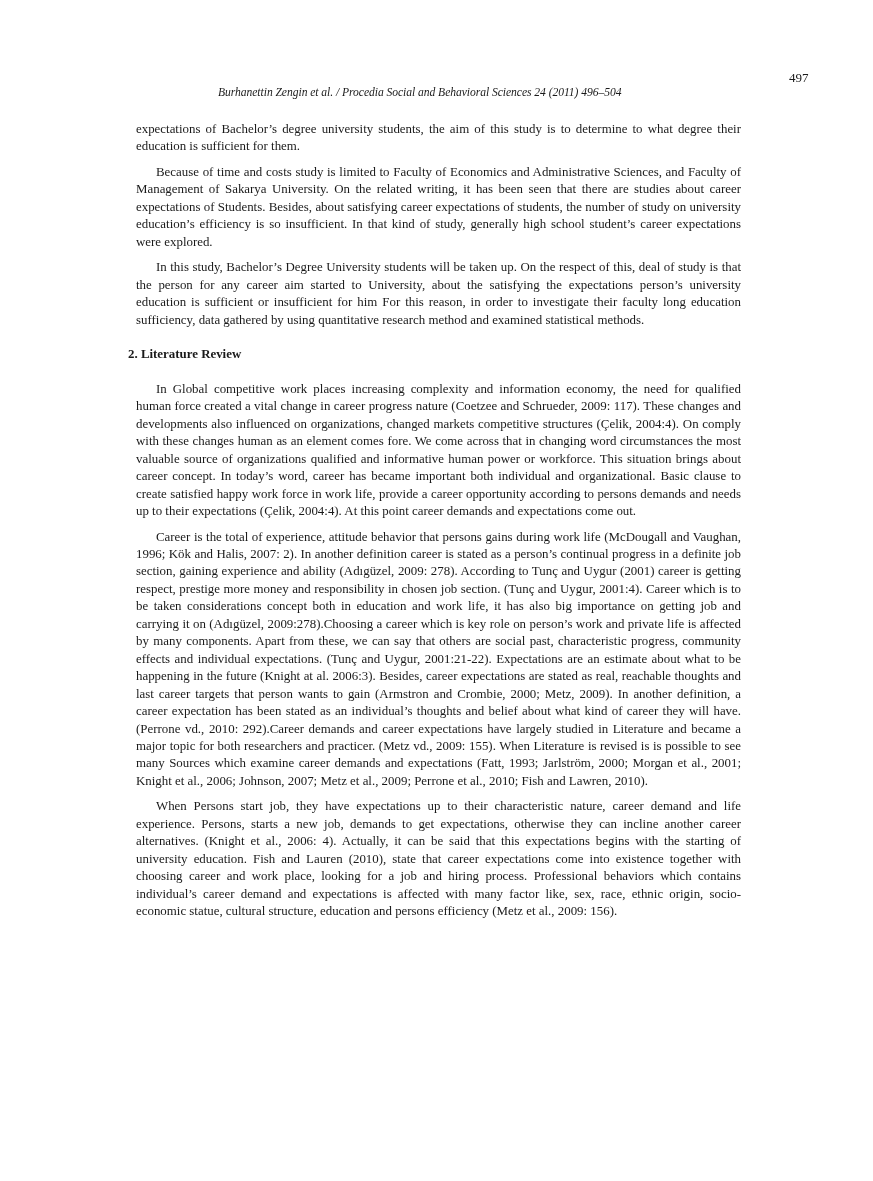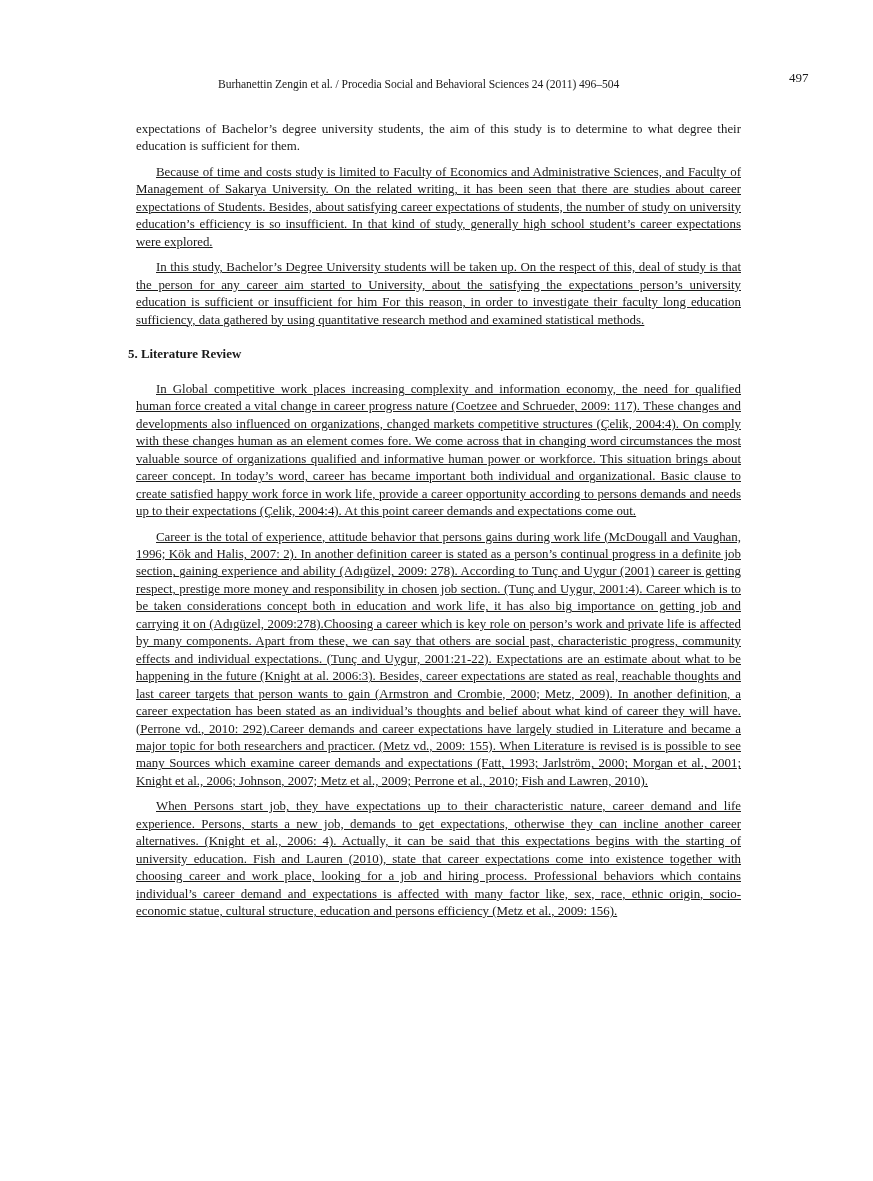"Burhanettin Zengin et al. /" .running-head .title { font-style: none -> italic; top: 8px -> 16px }
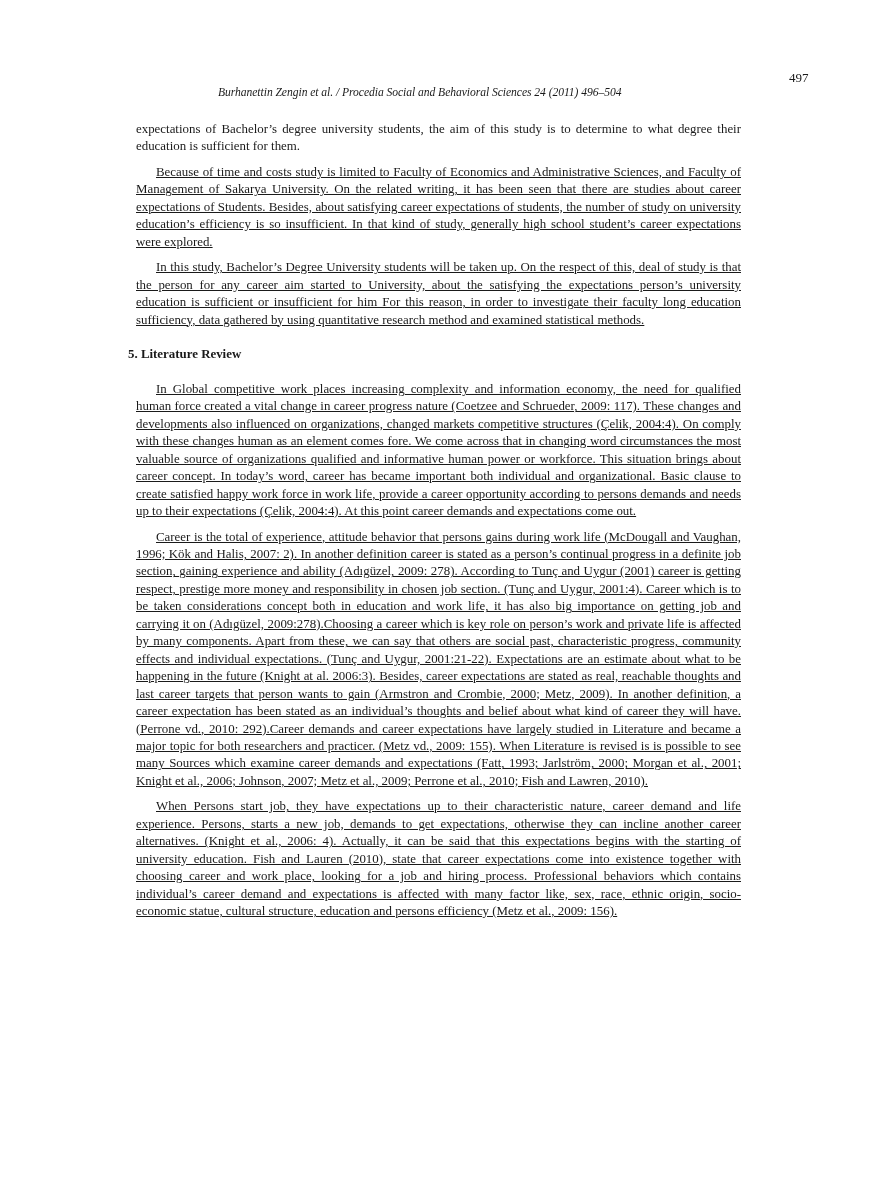"Because of time and costs" .body-text p.indent { text-decoration: underline -> none }
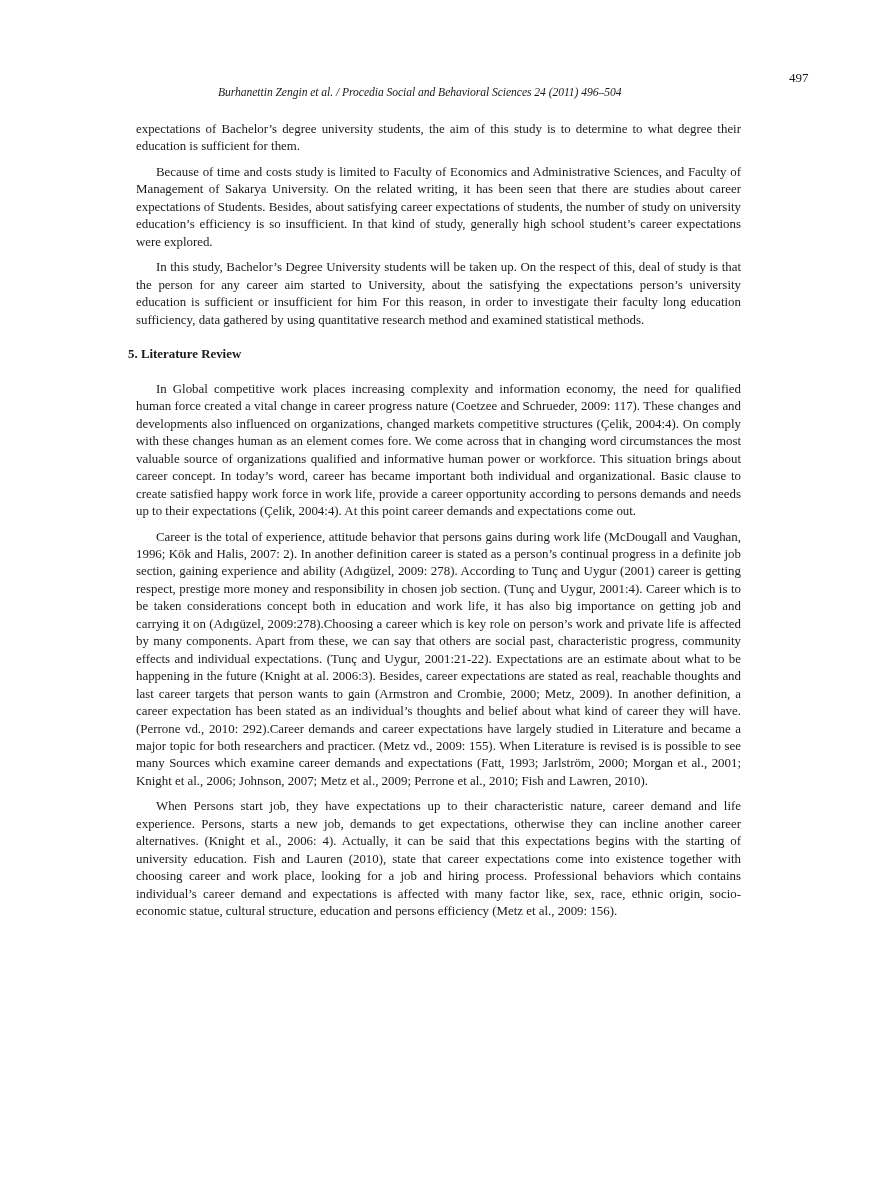"5. Literature Review" p.section-heading { text: 5 -> 2 }
